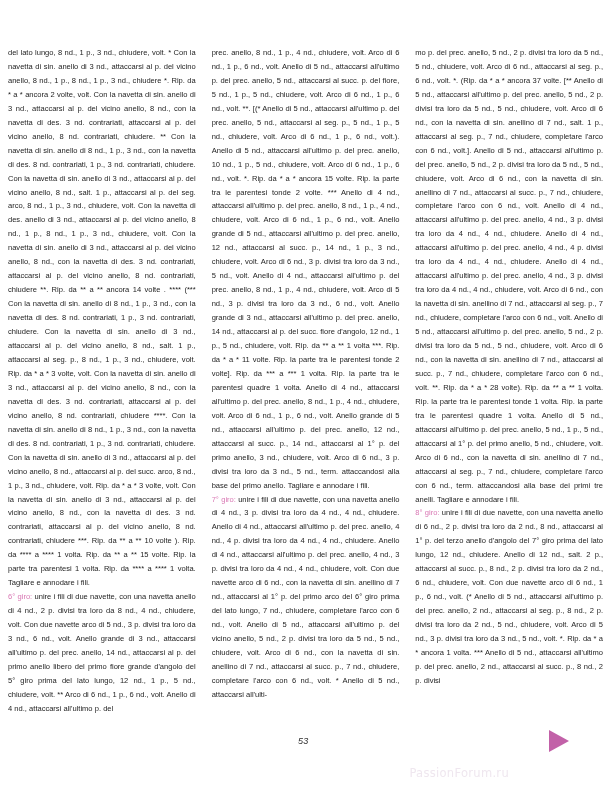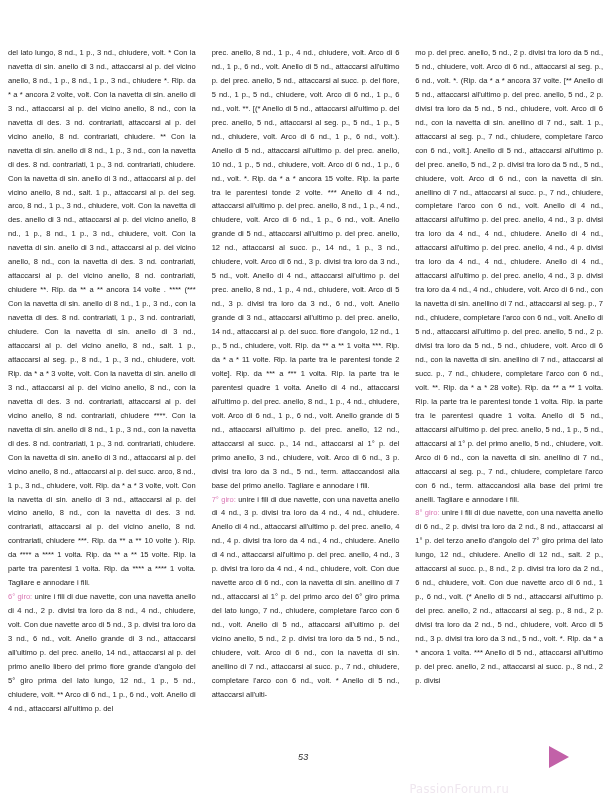"53" .footer { bottom: 0 -> 16px }
